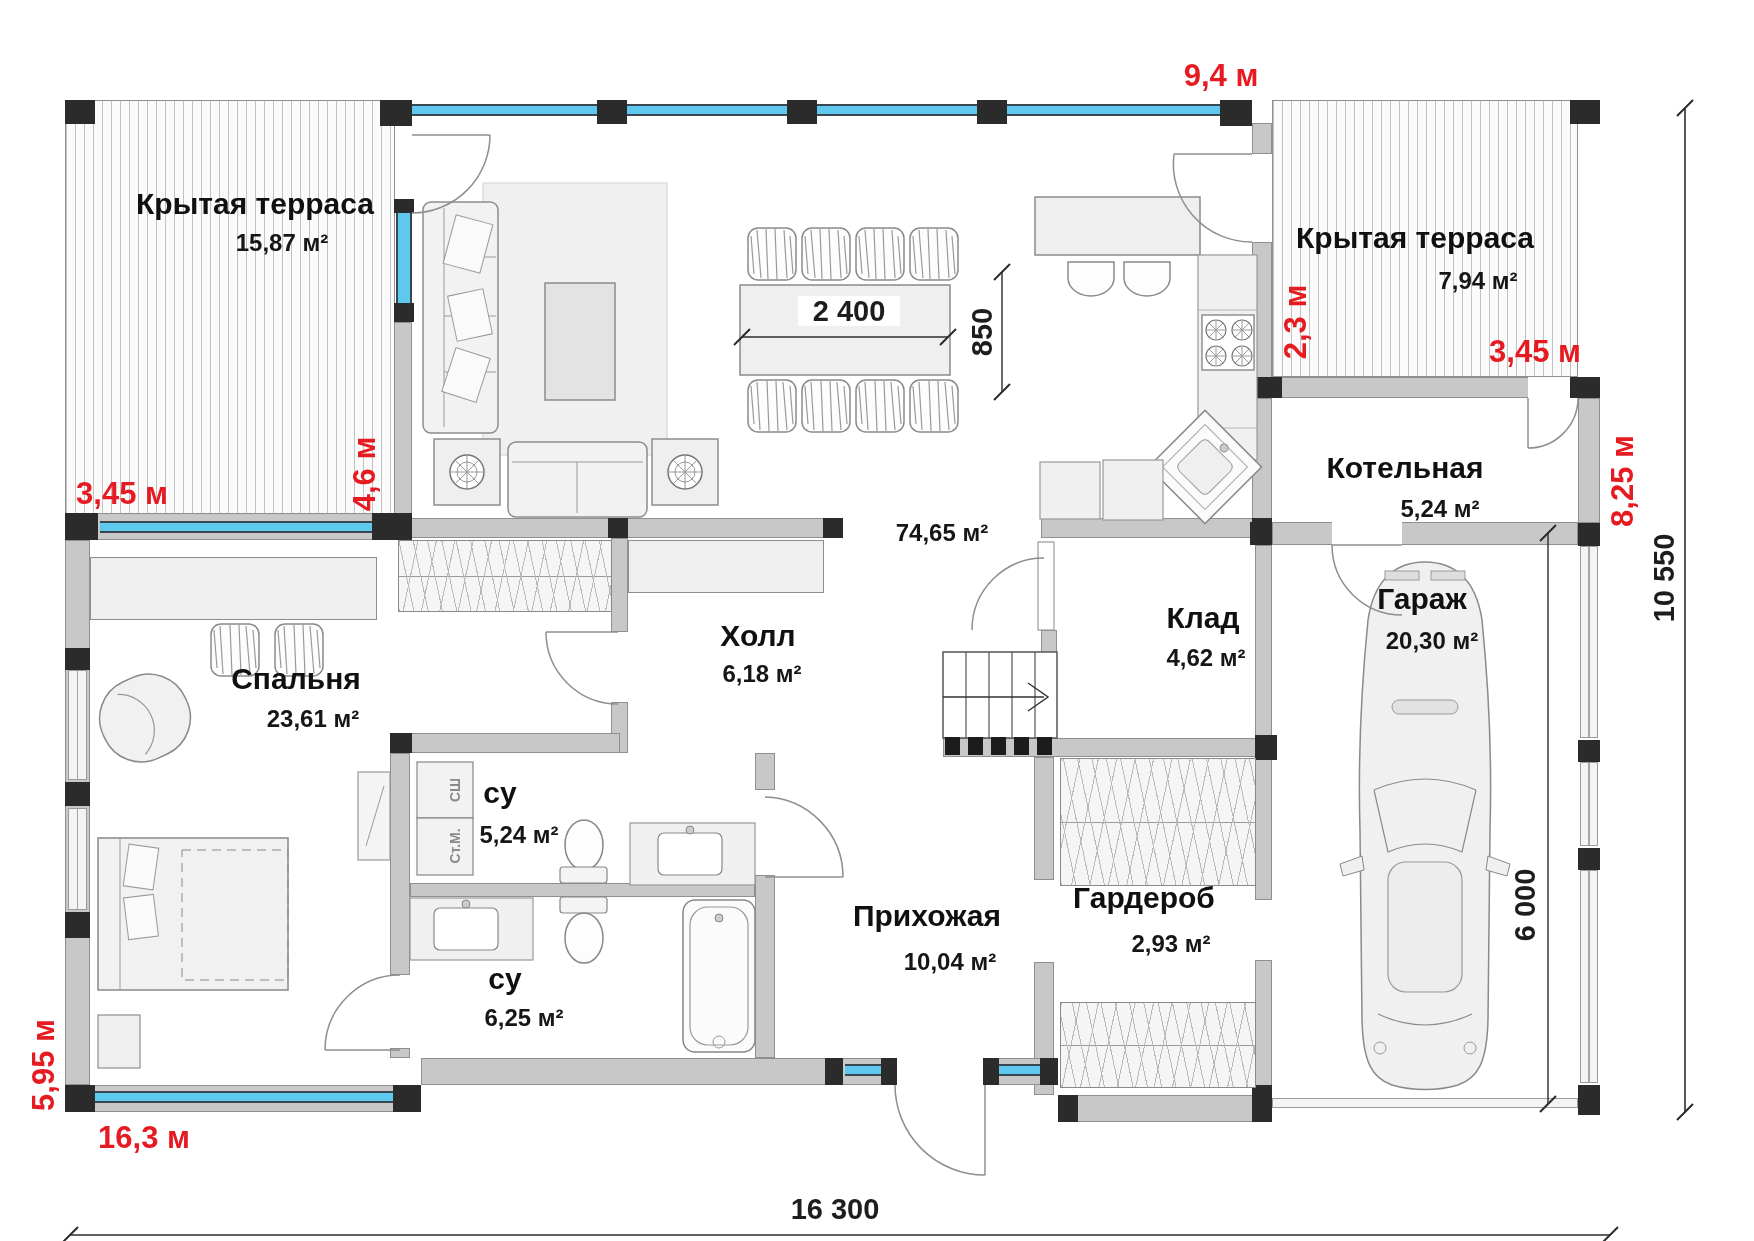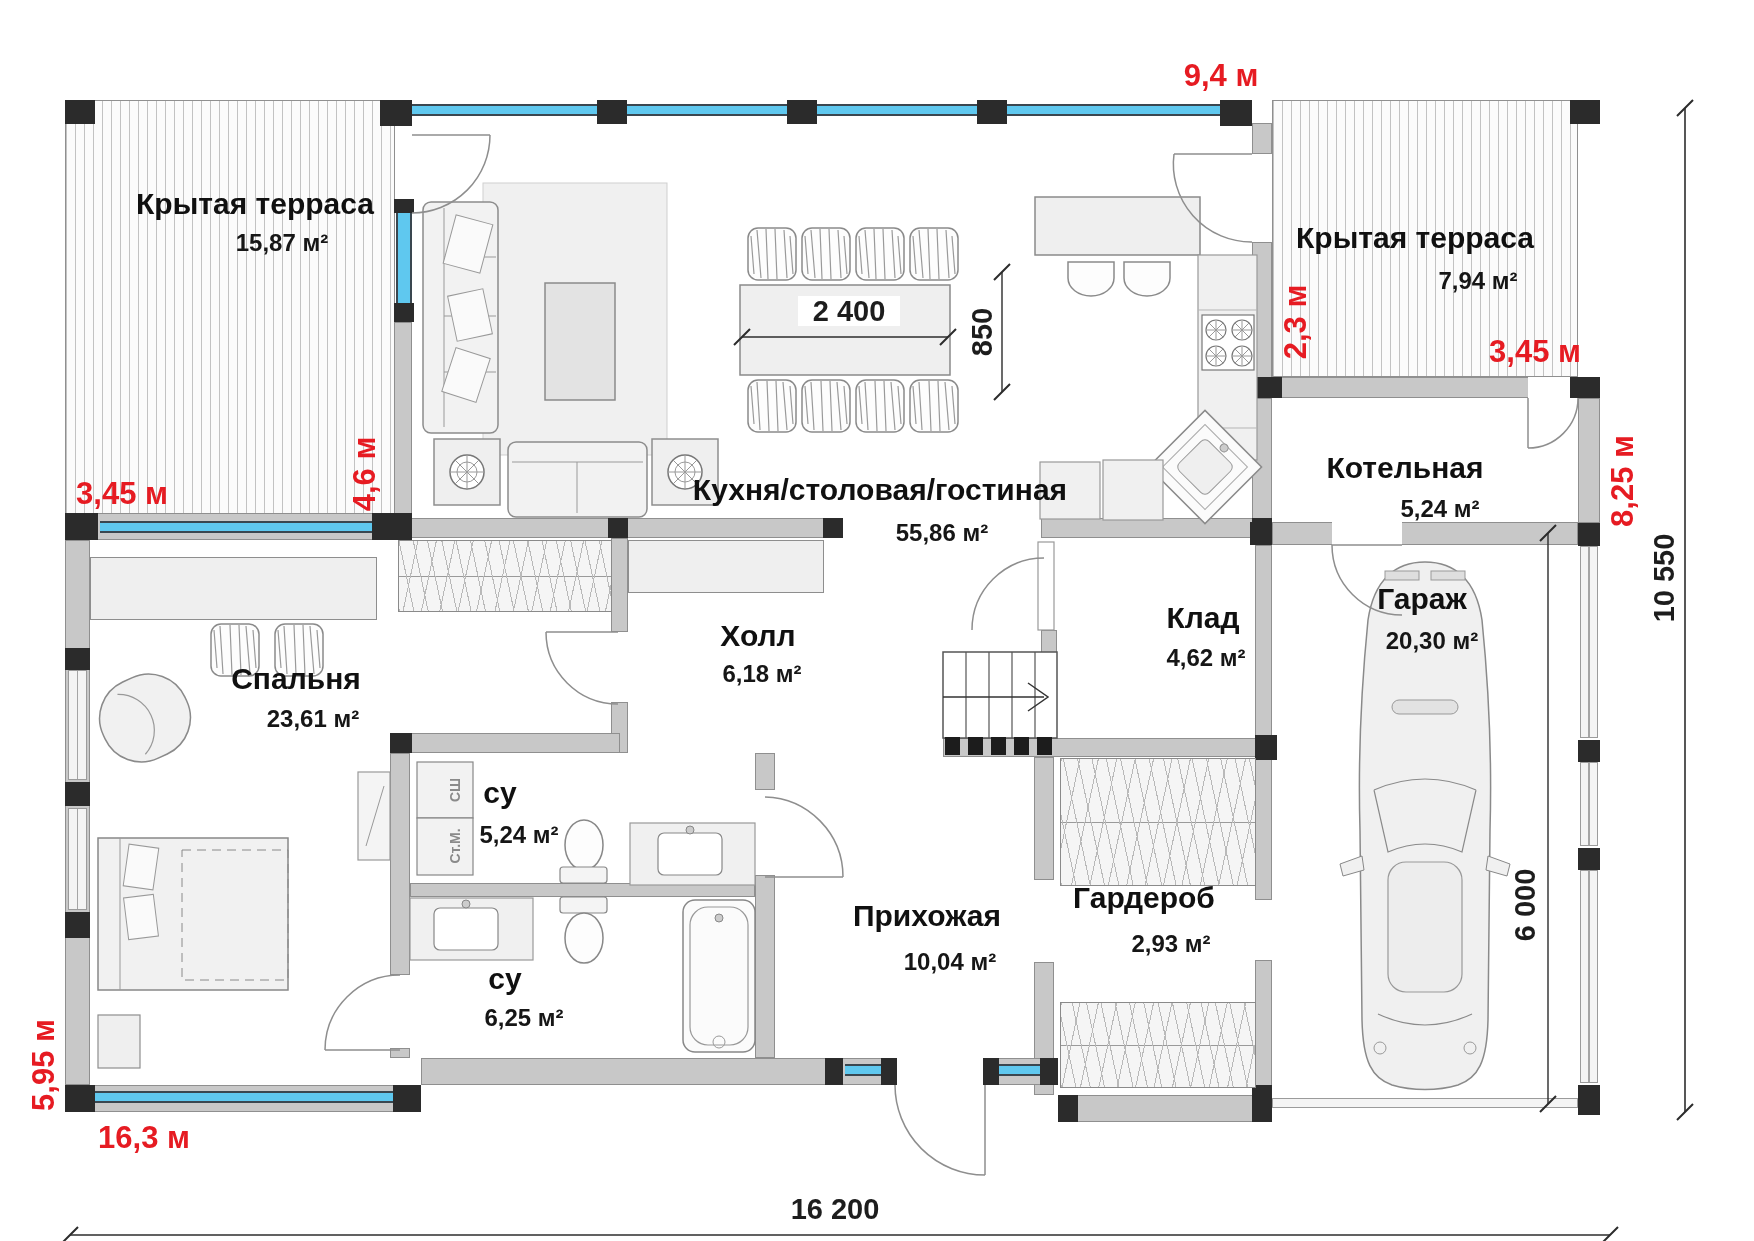"Кухня/столовая/гостиная" div.lbl { html: <div>Кухня/столовая/гостиная</div> -> none }
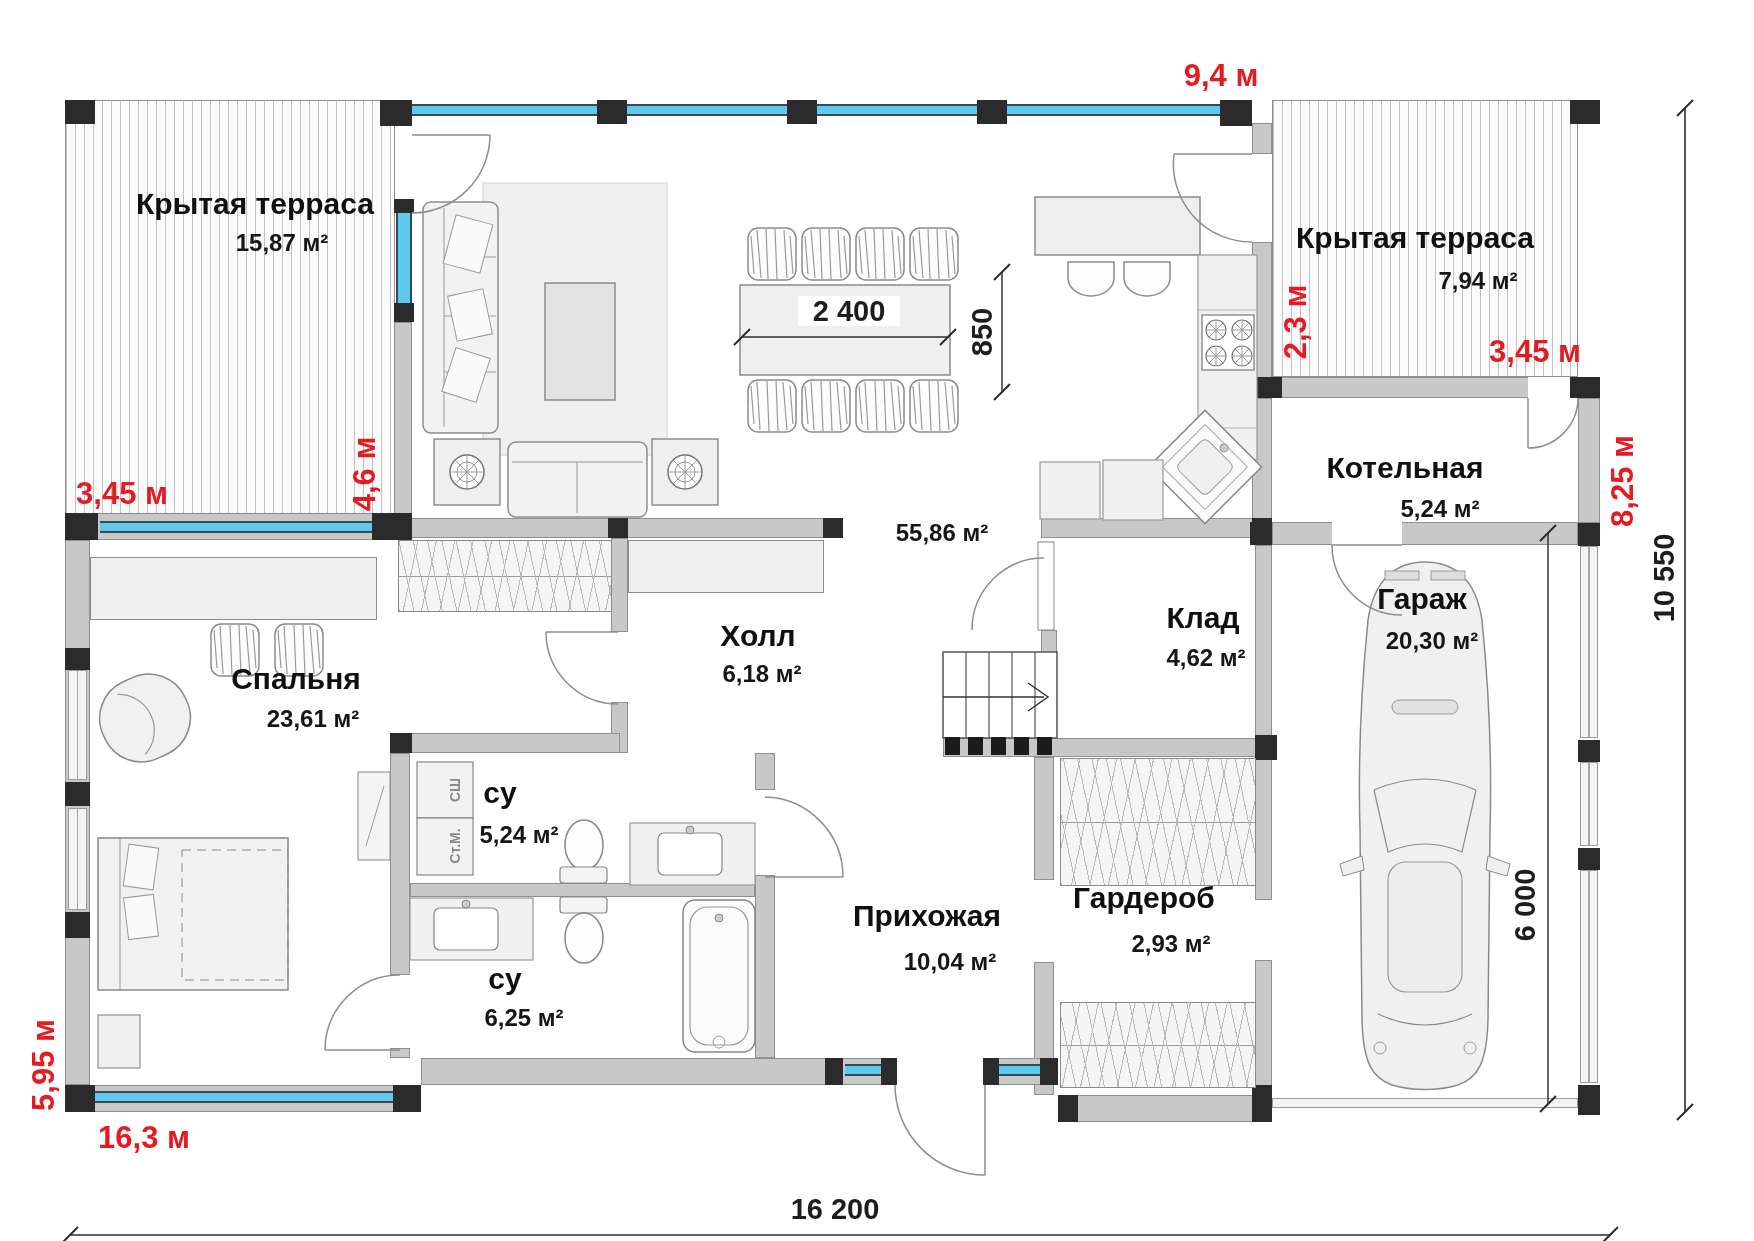"55,86 м²" div.area { text: 55,86 -> 74,65 }
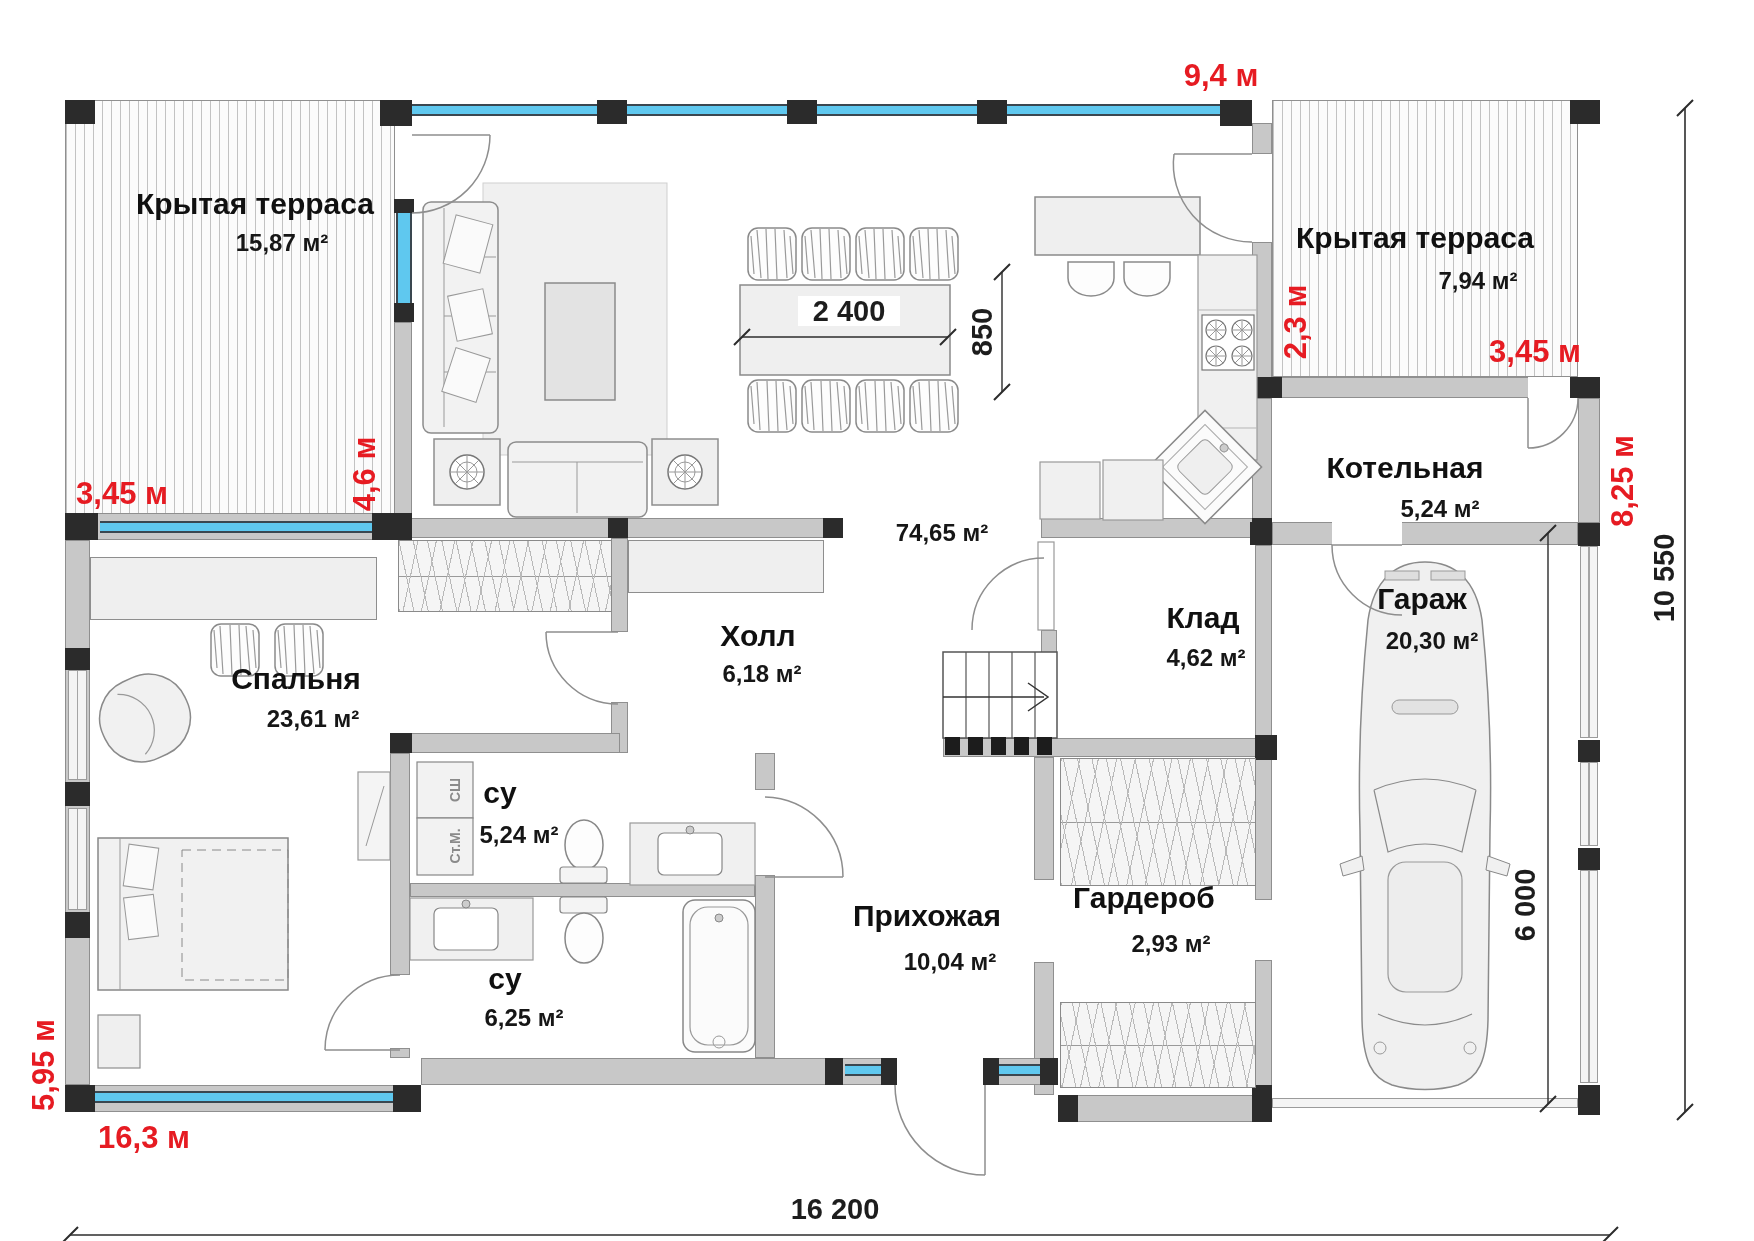"16 200" div.blk { text: 16 200 -> 16 300 }
